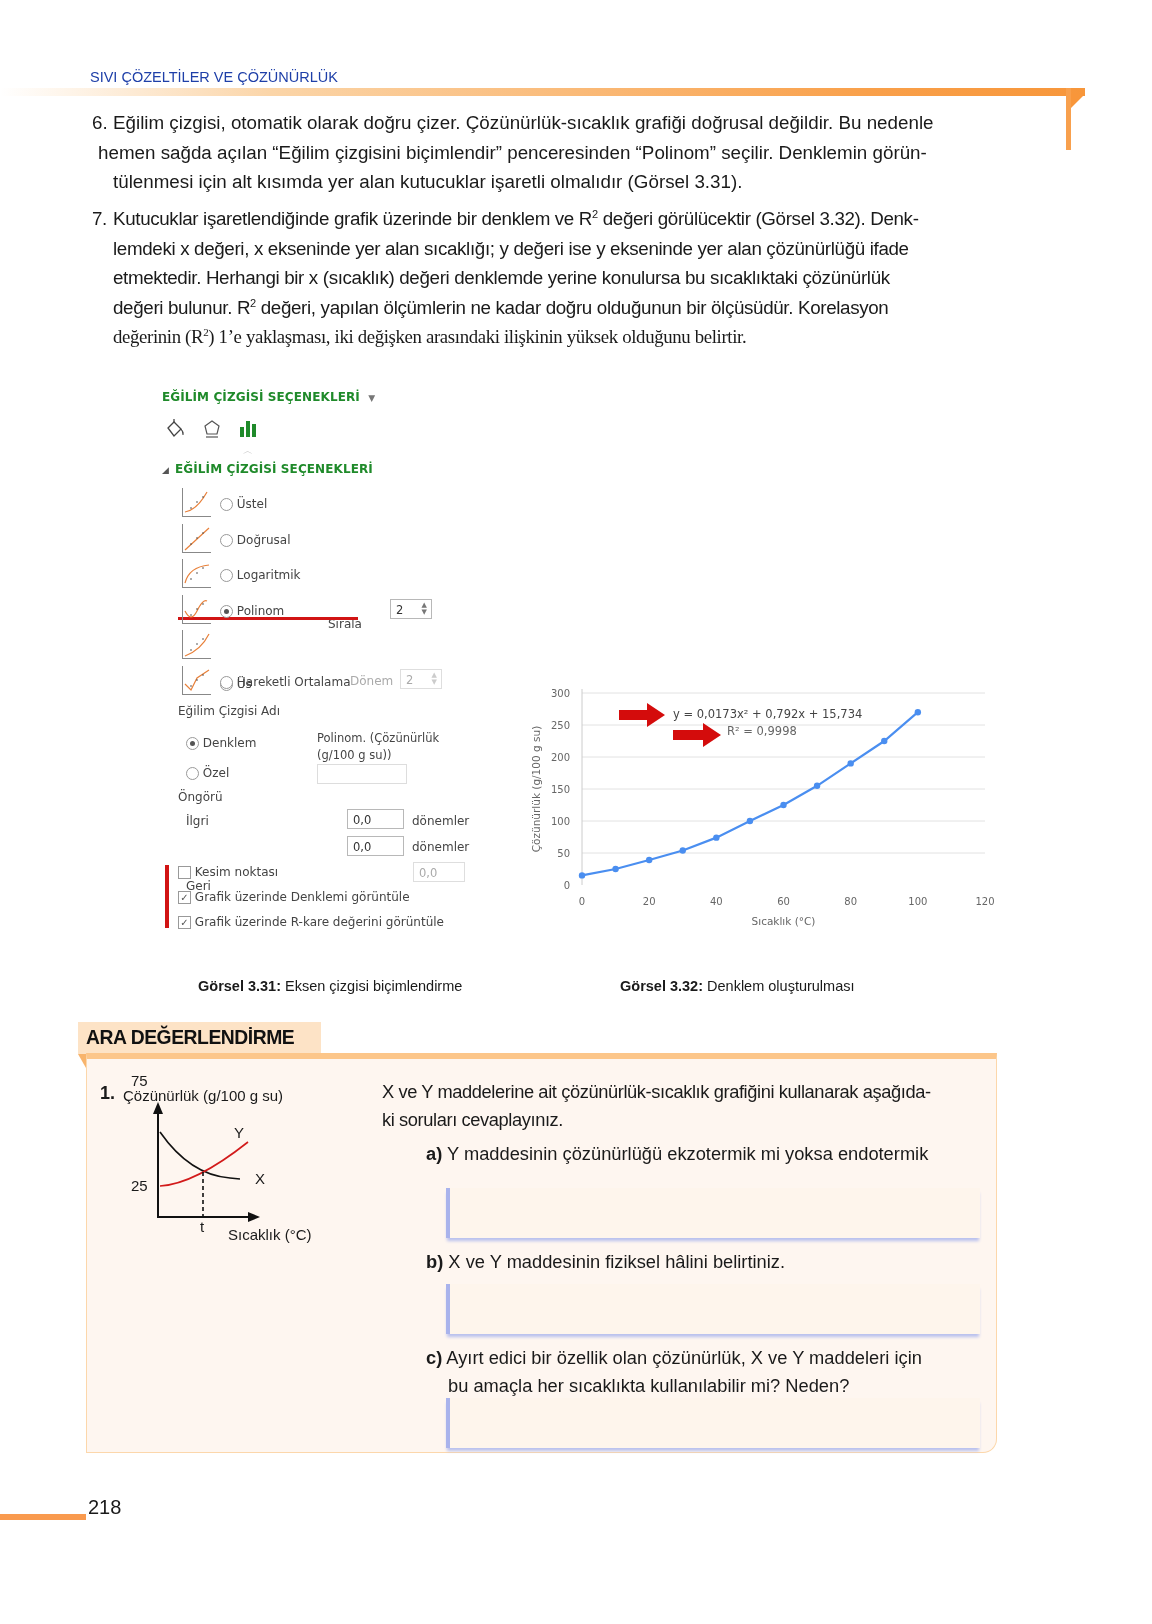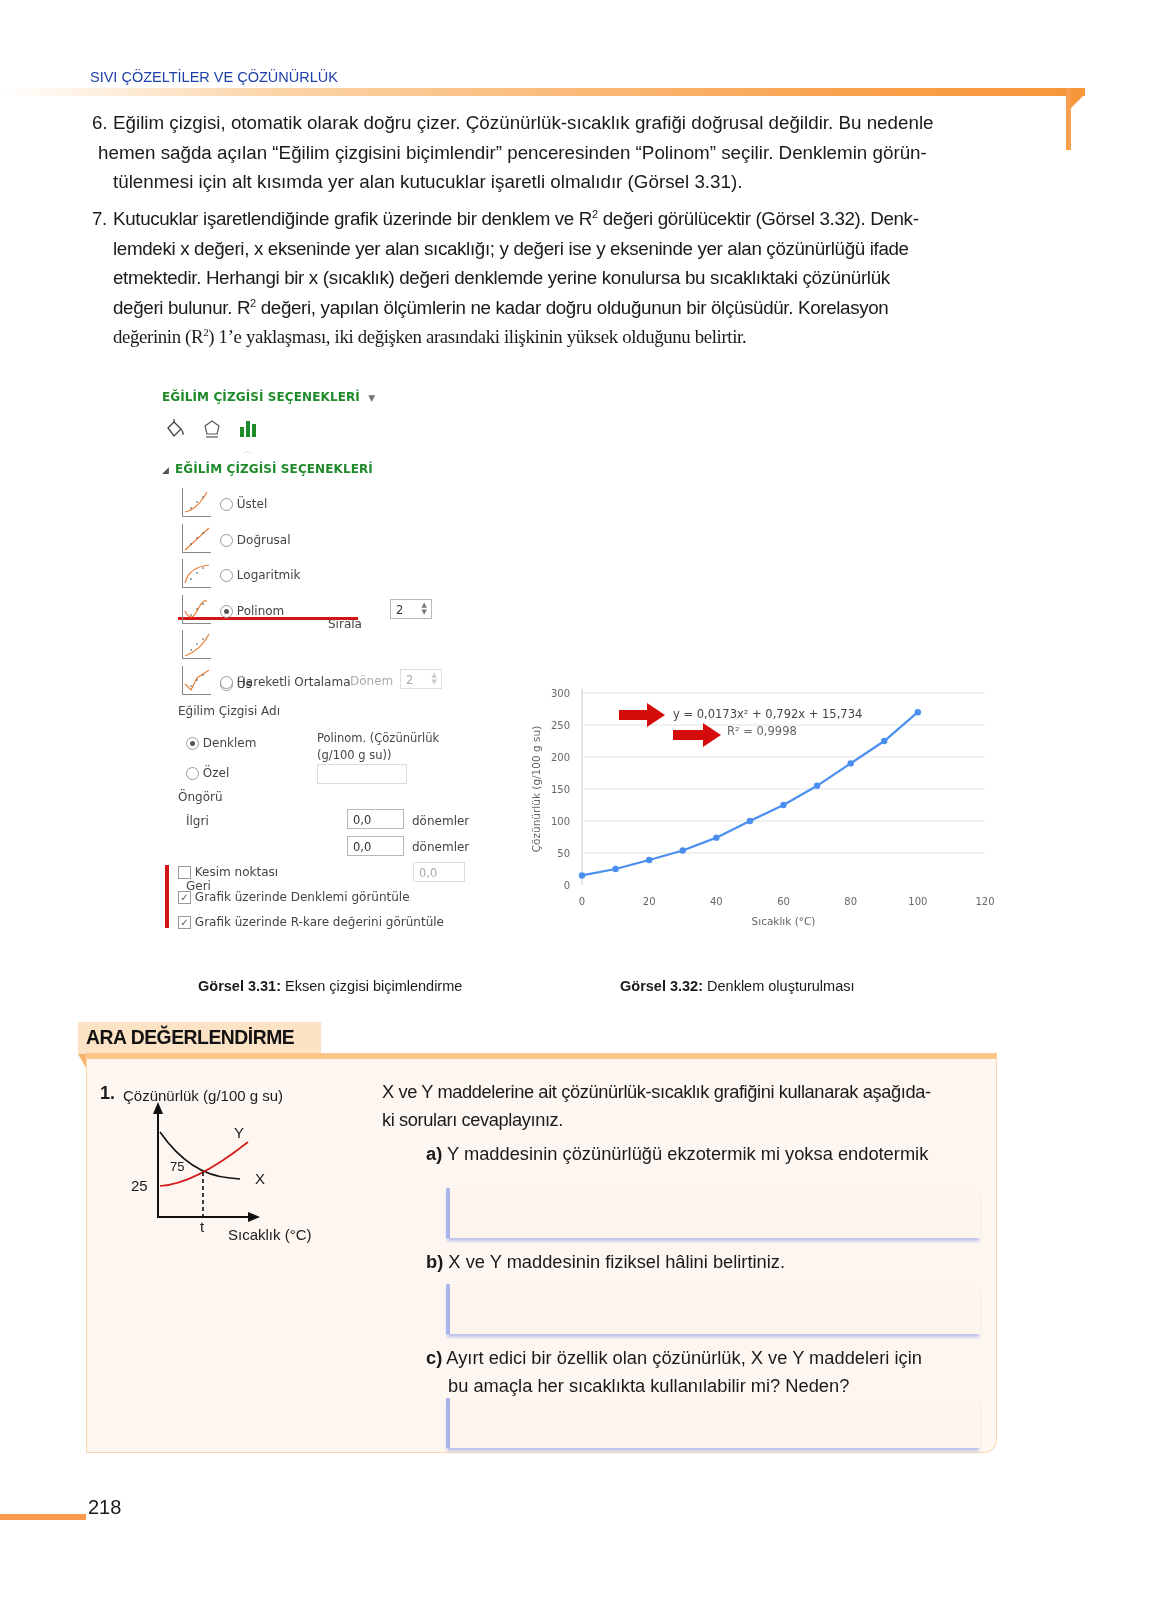"75" div.abs { font-size: 13px -> 15px; margin-left: 39px -> none; top: 1159px -> 1072px }
